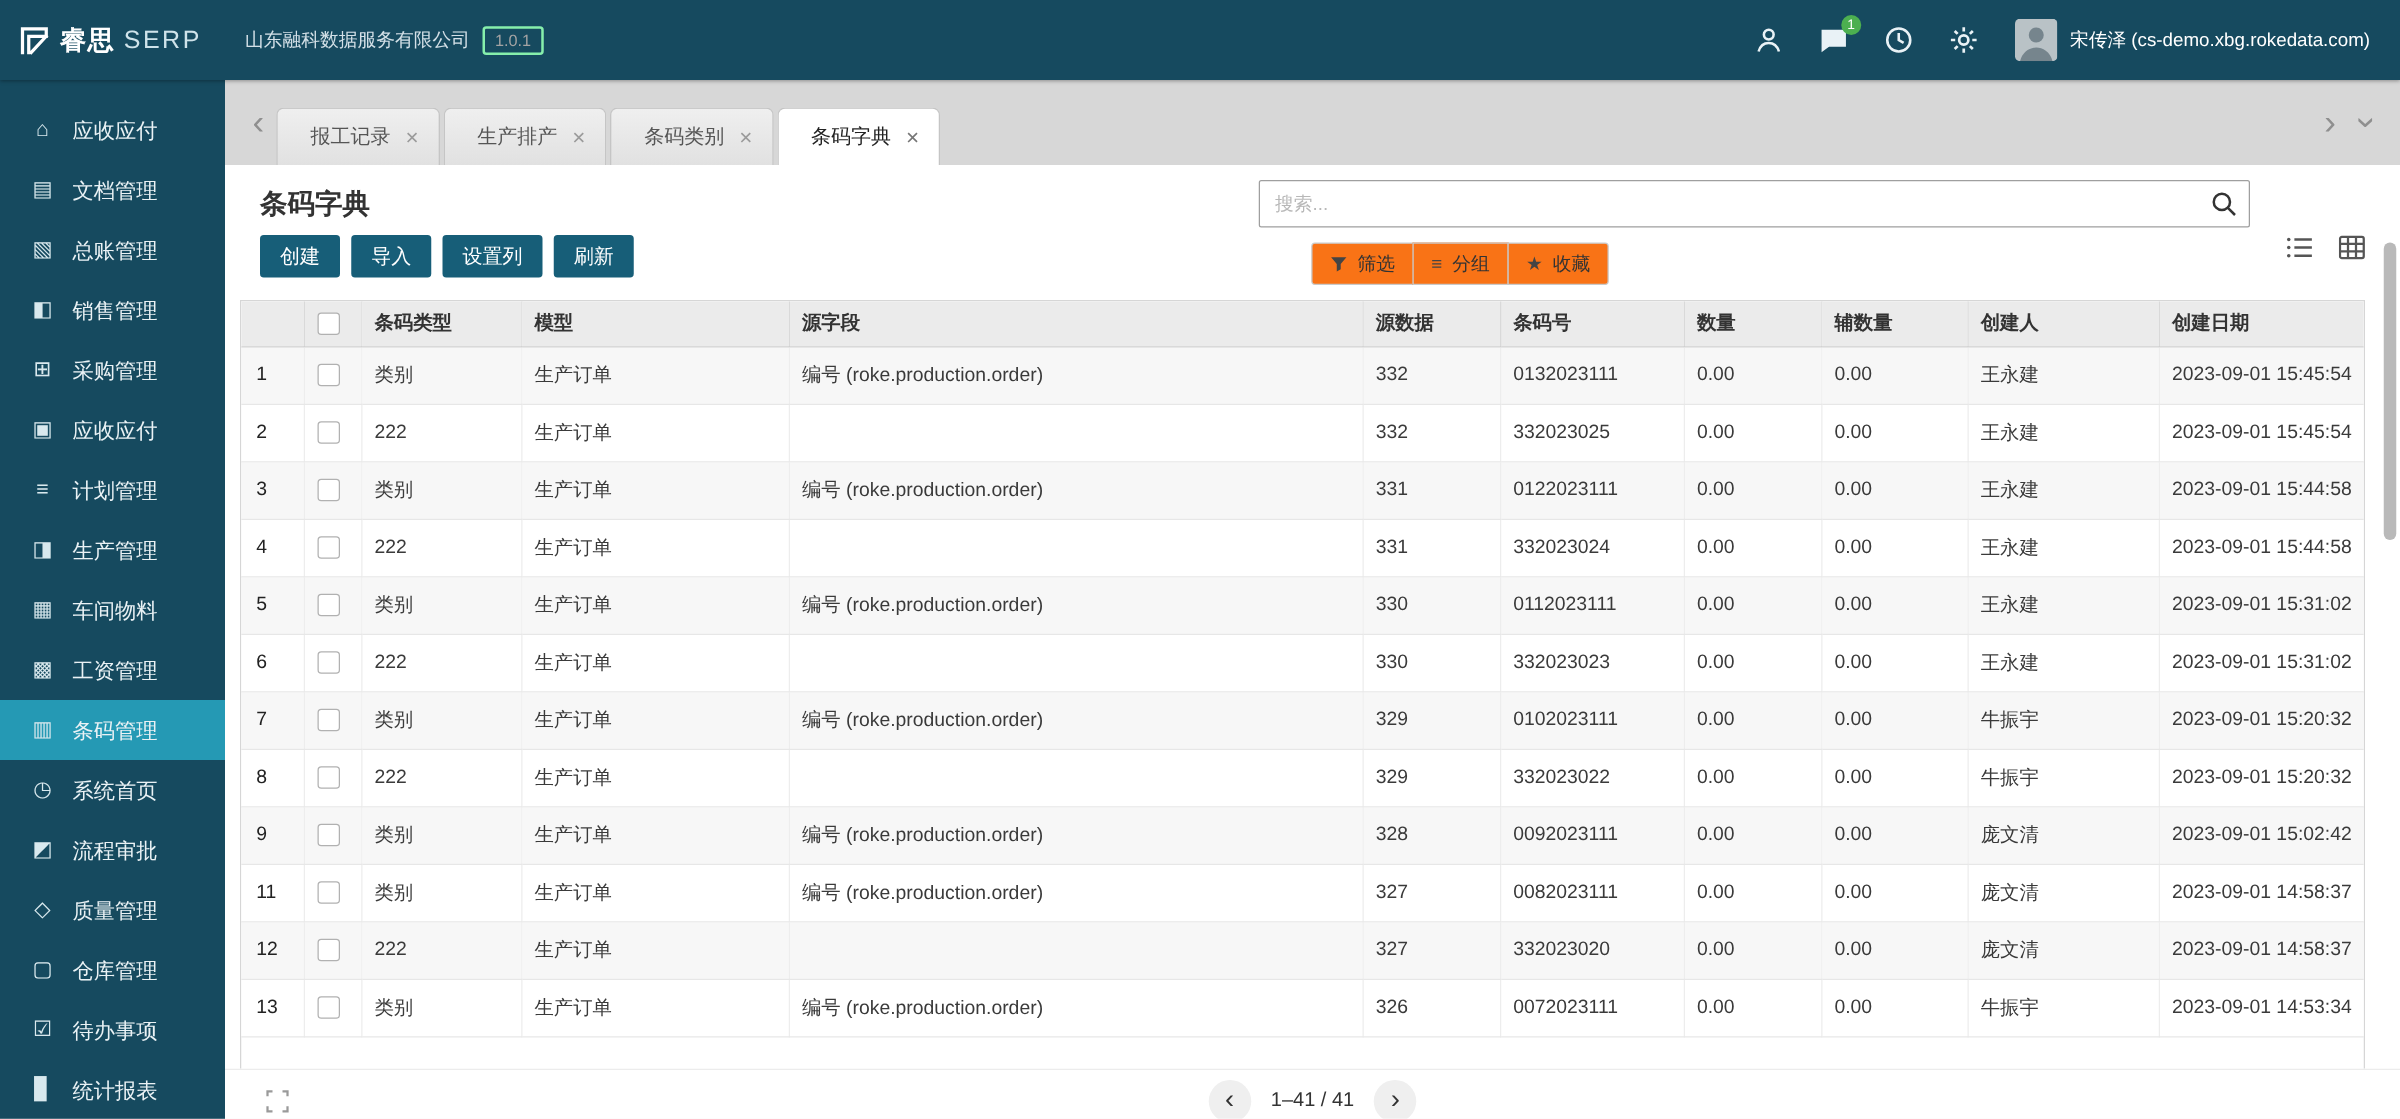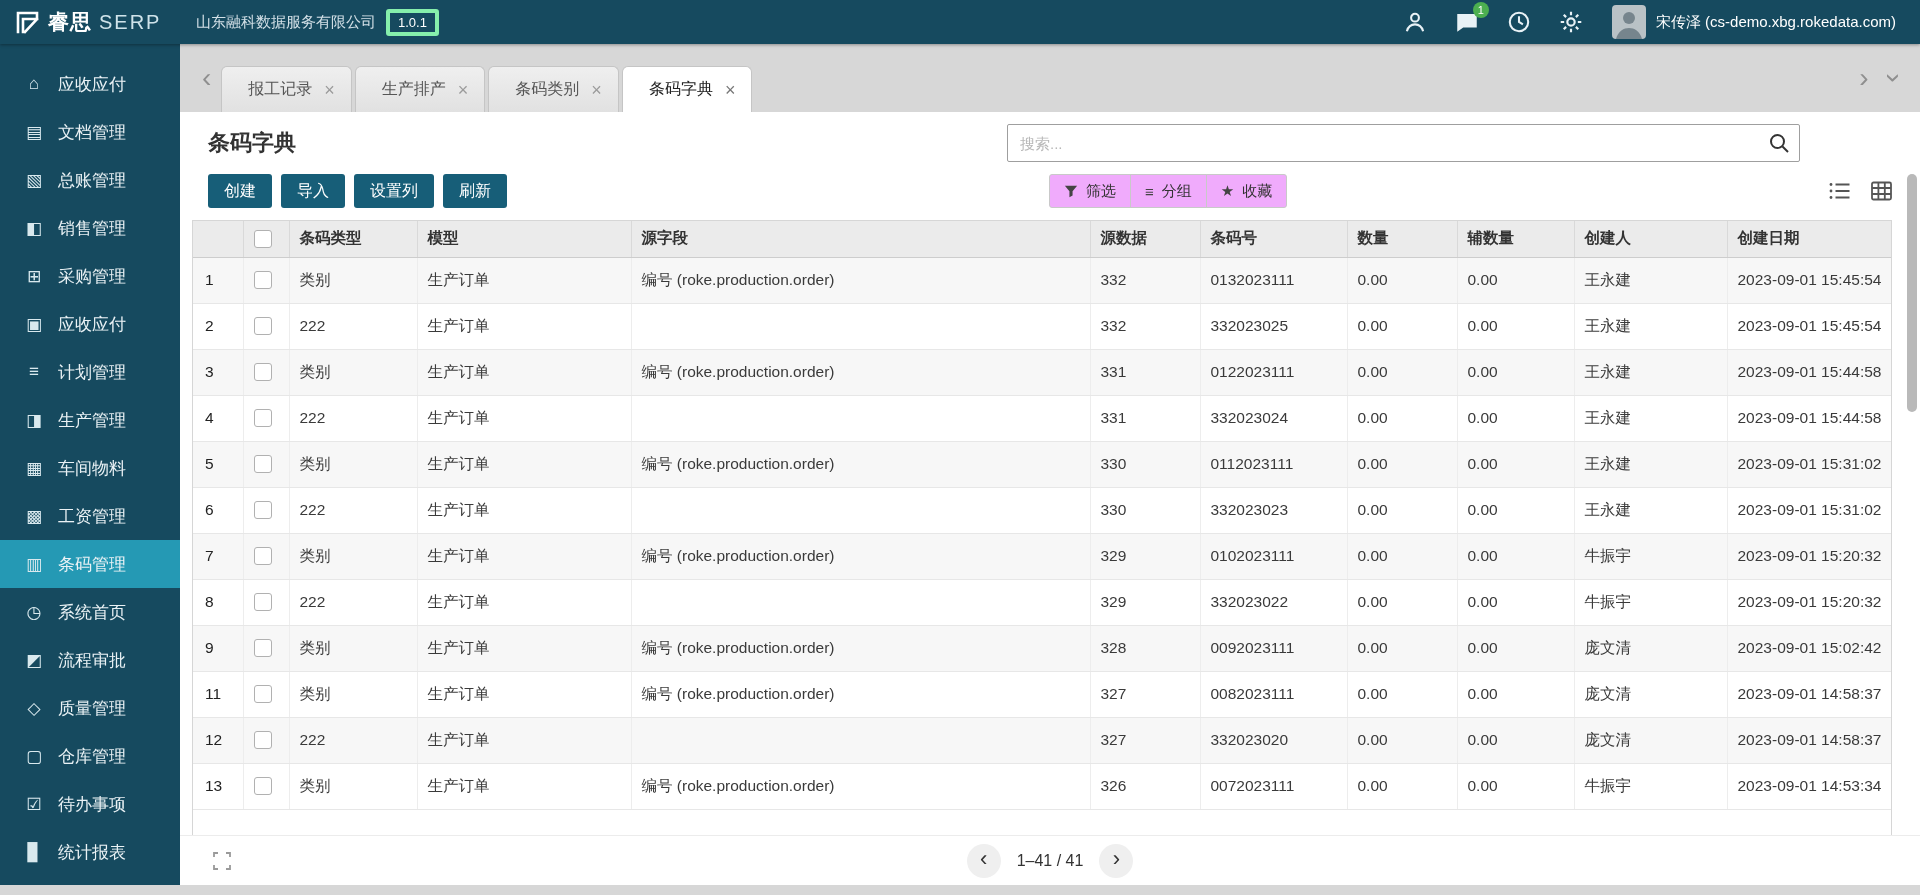"睿思" .topbar { height: 44px -> 64px }
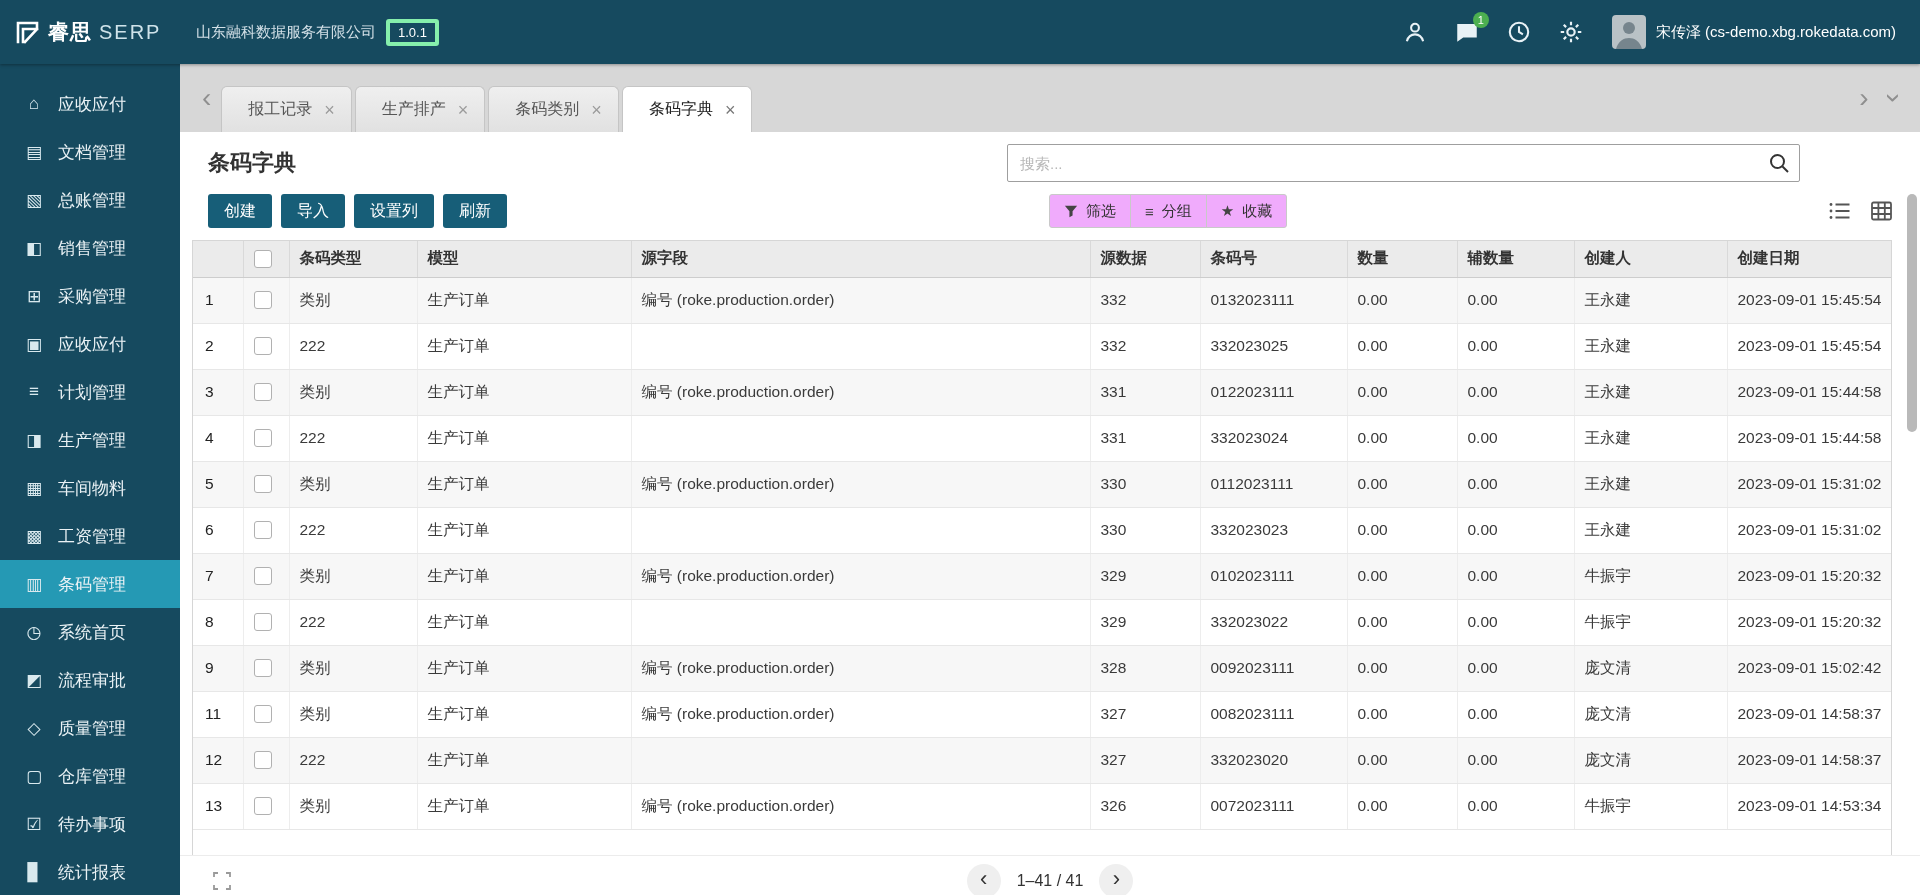"1.0.1" .version-chip { border: 4px solid #86efac -> 2px solid #86efac; color: #ffffff -> #a3a3a3 }
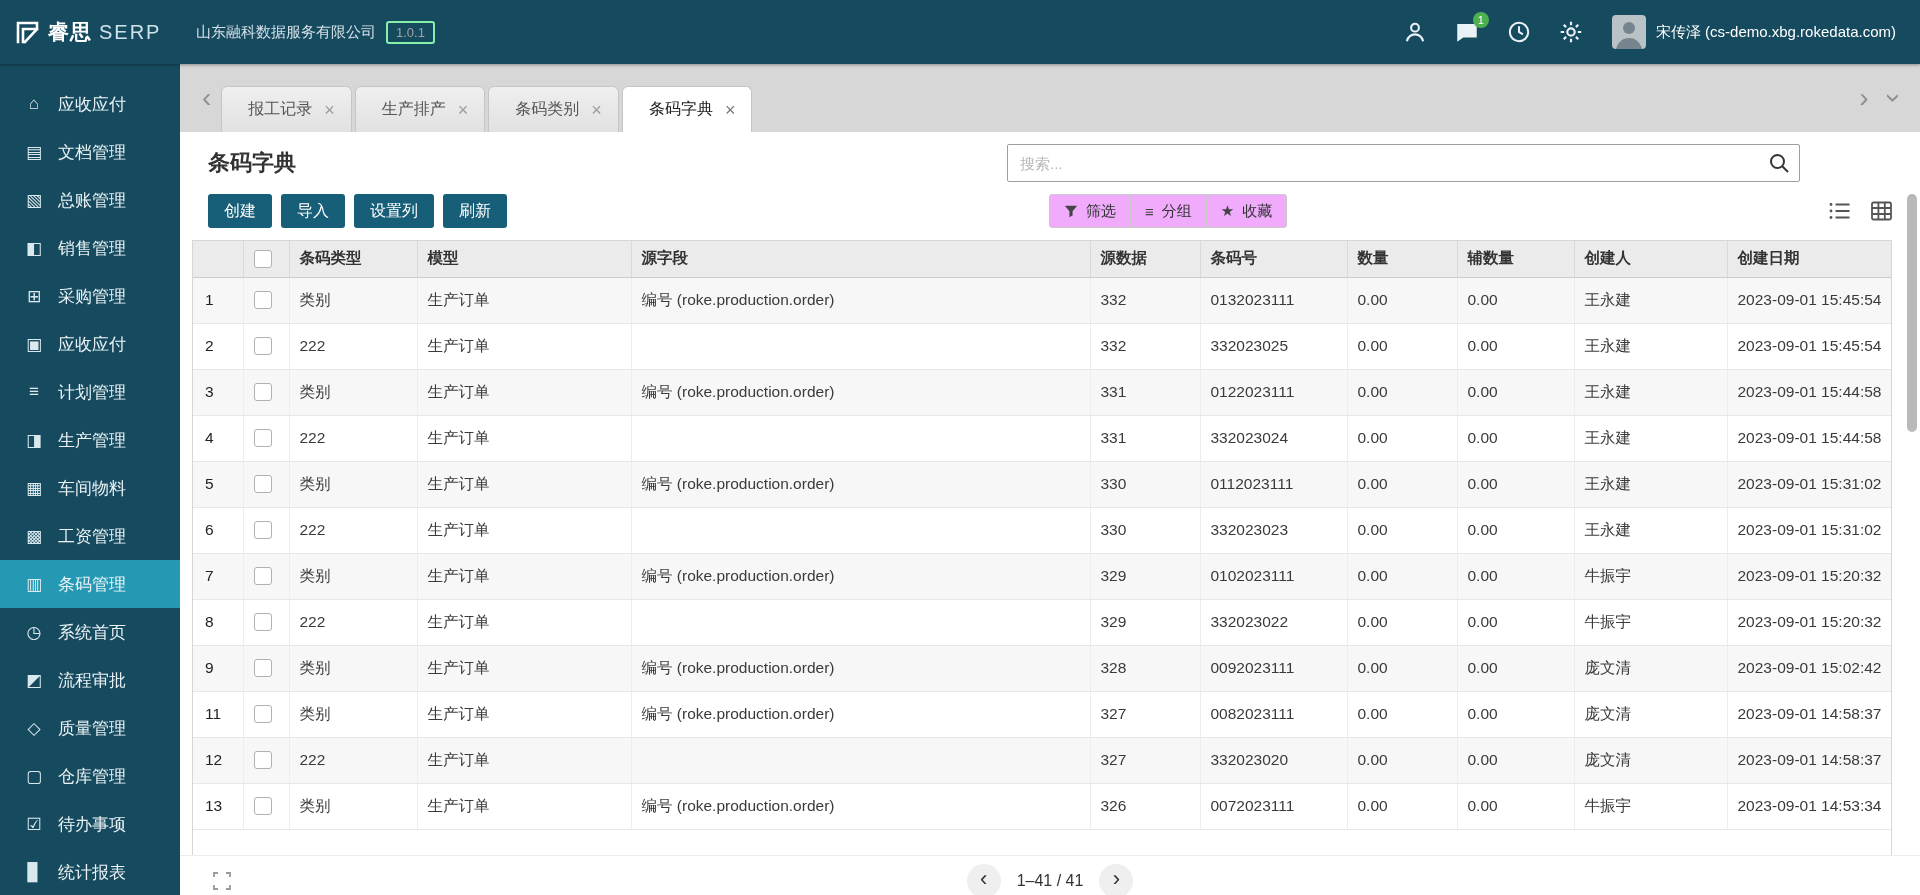"创建" .toolbar { align-items: center -> flex-start }
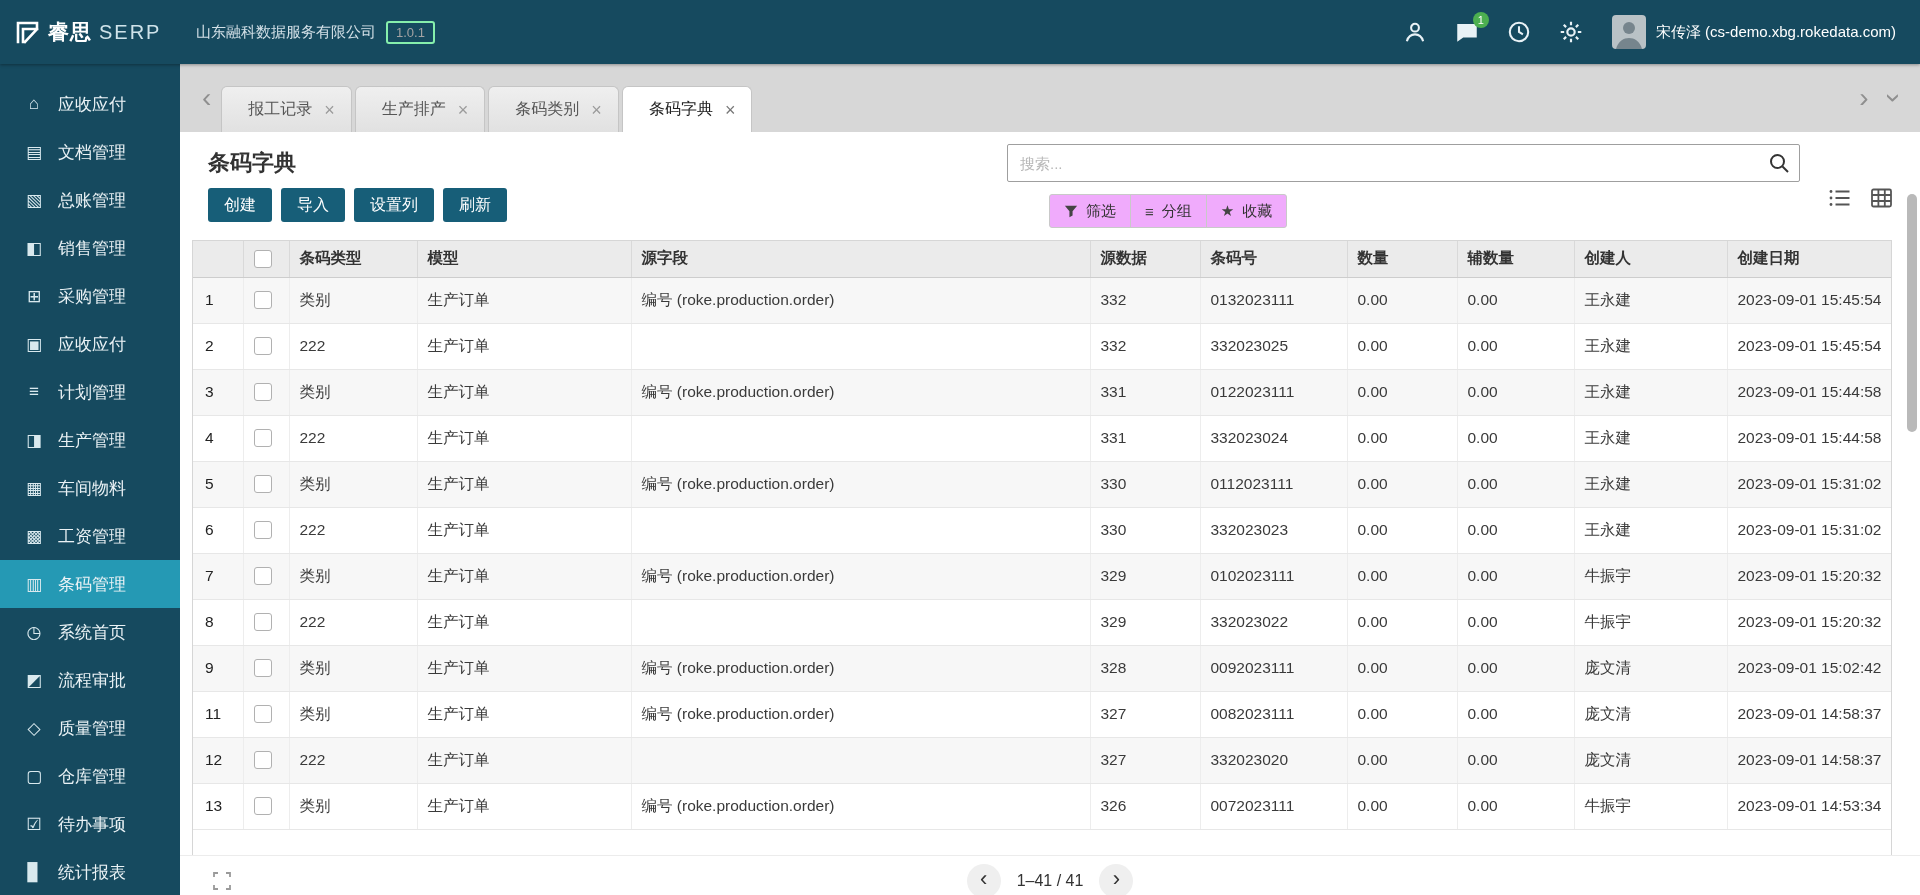"筛选" .fbtn { background: #f0abfc -> #f97316 }
